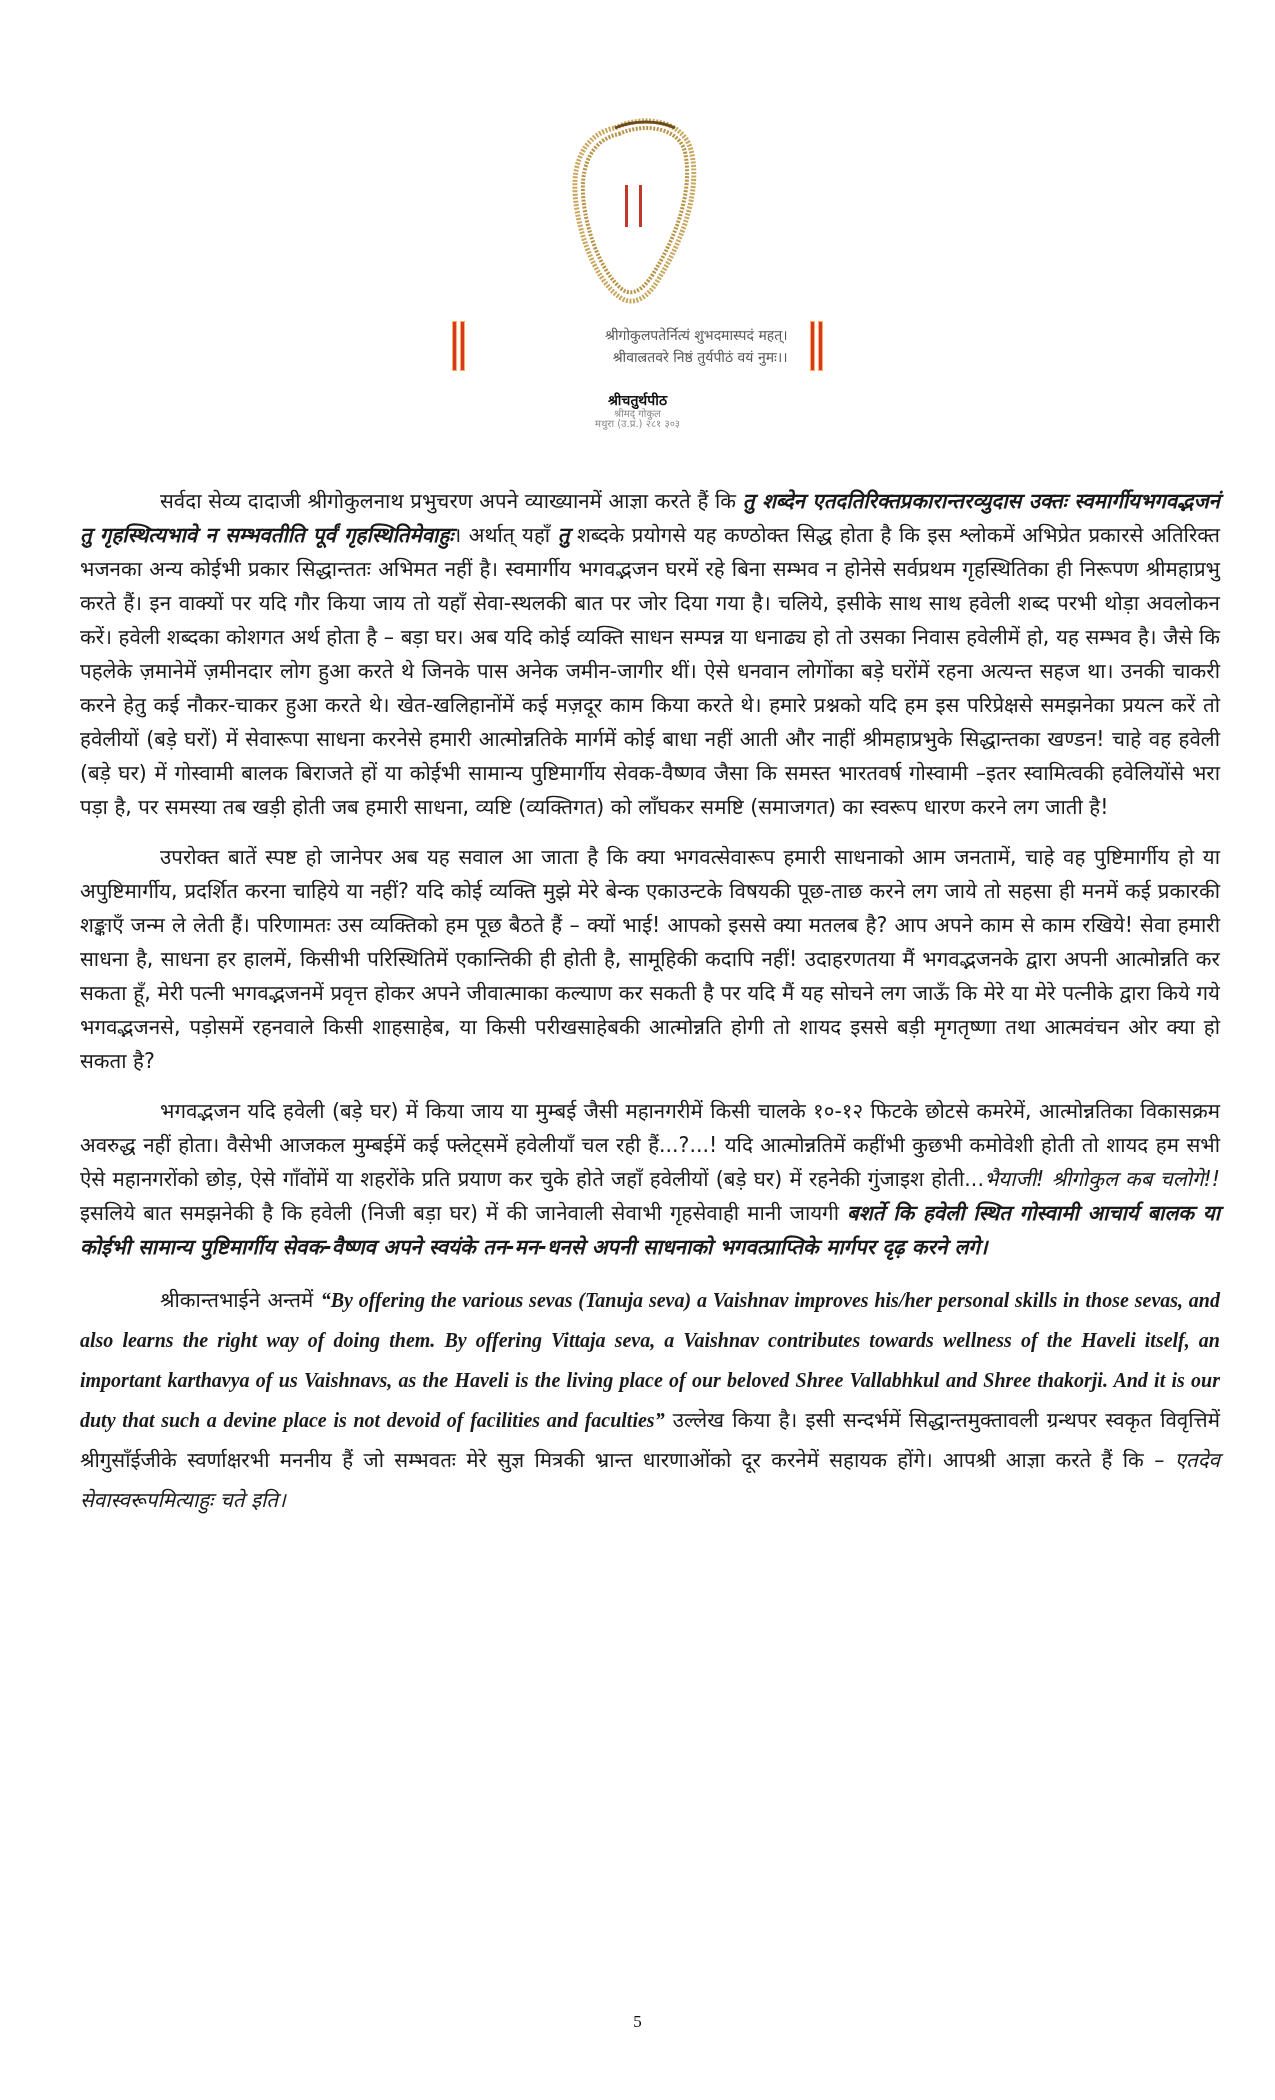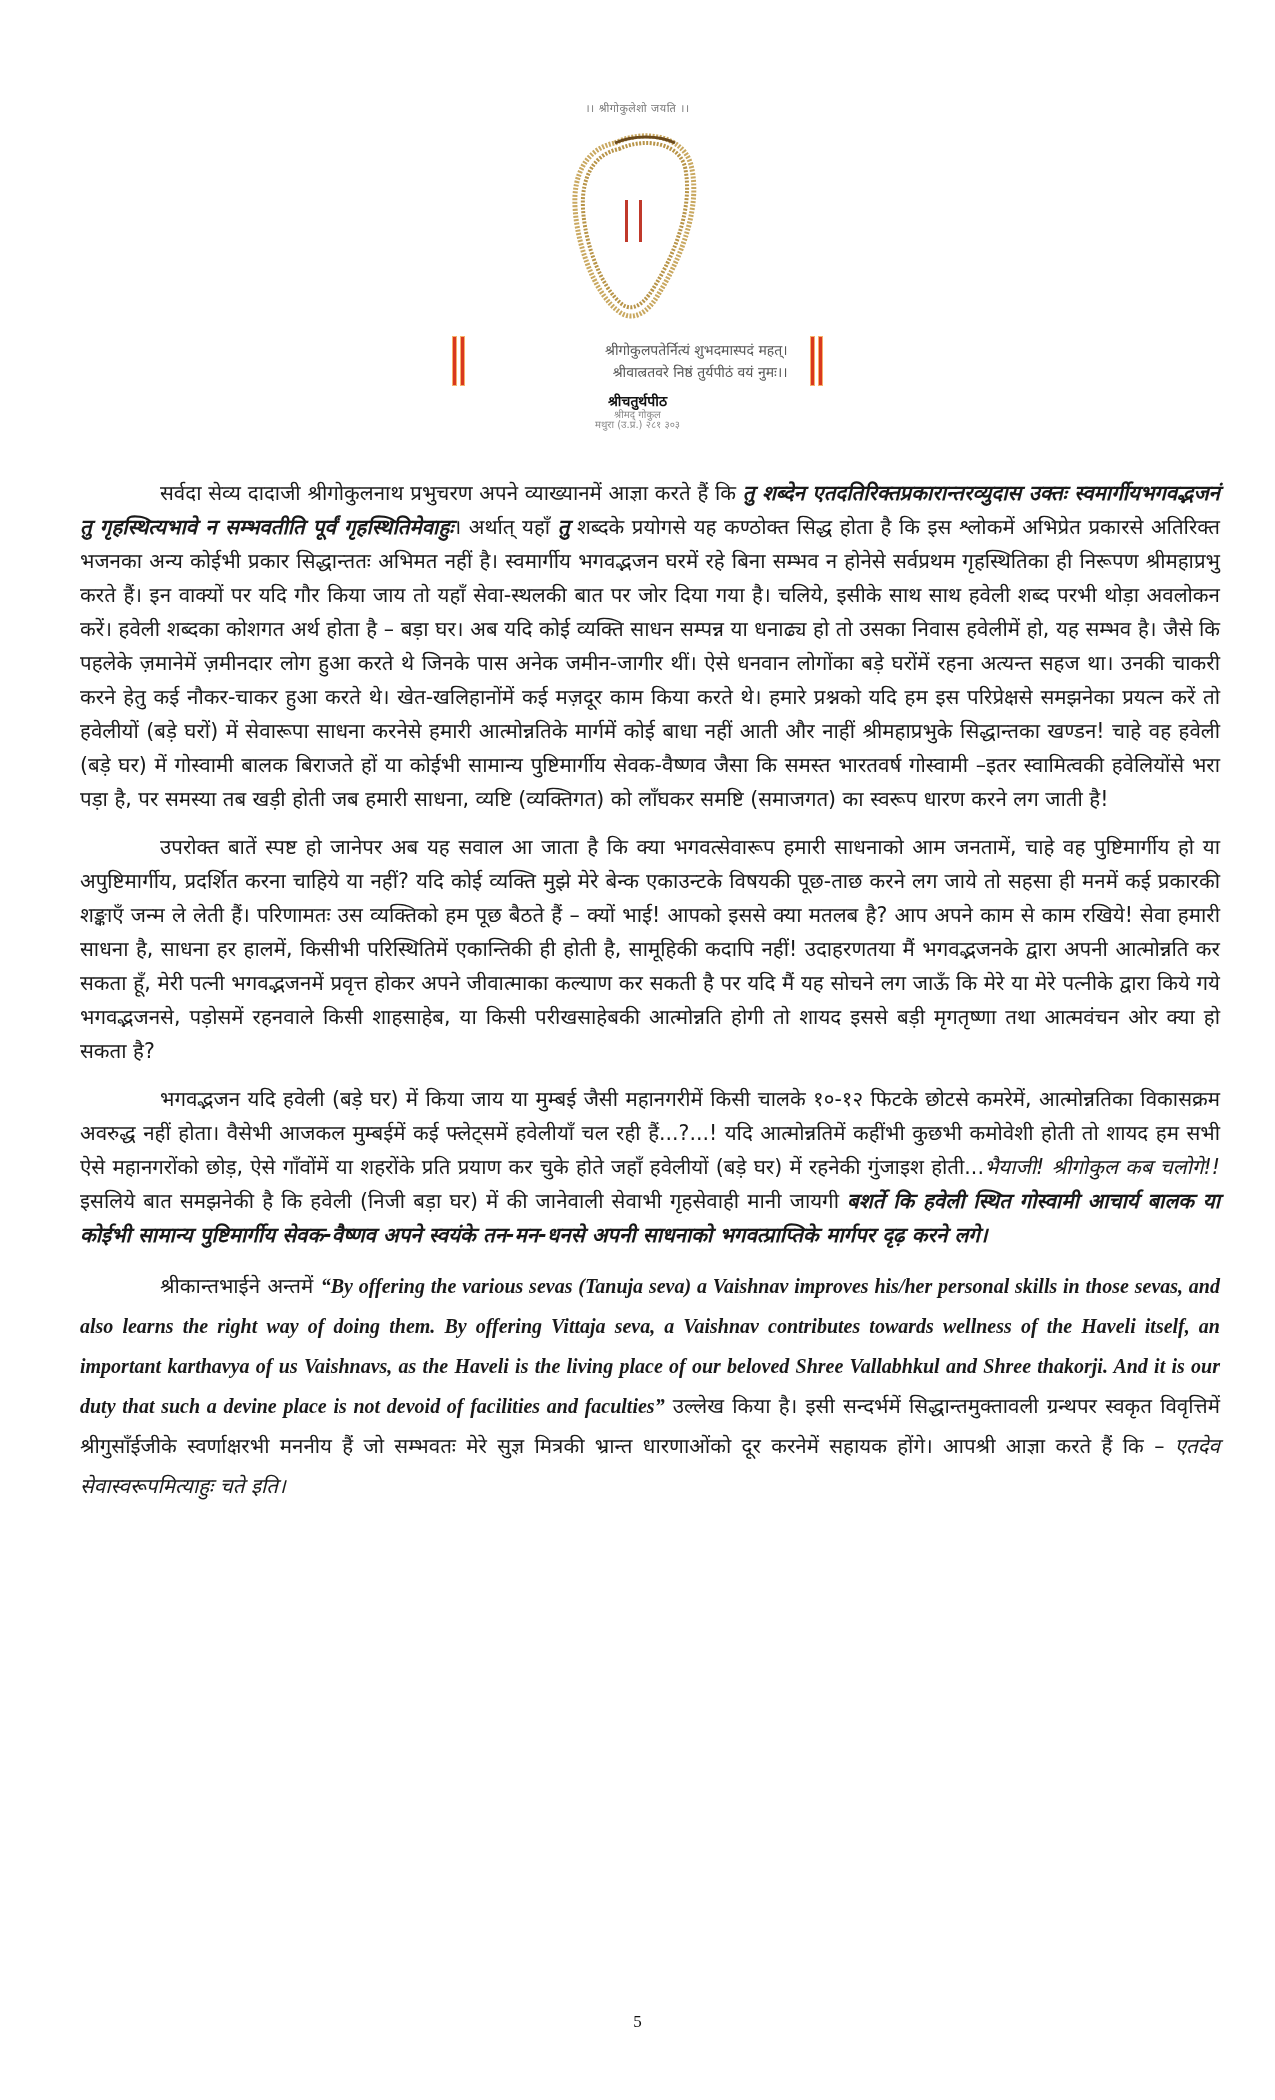"।। श्रीगोकुलेशो जयति ।।" div.invocation { html: <div>।। श्रीगोकुलेशो जयति ।।</div> -> none }
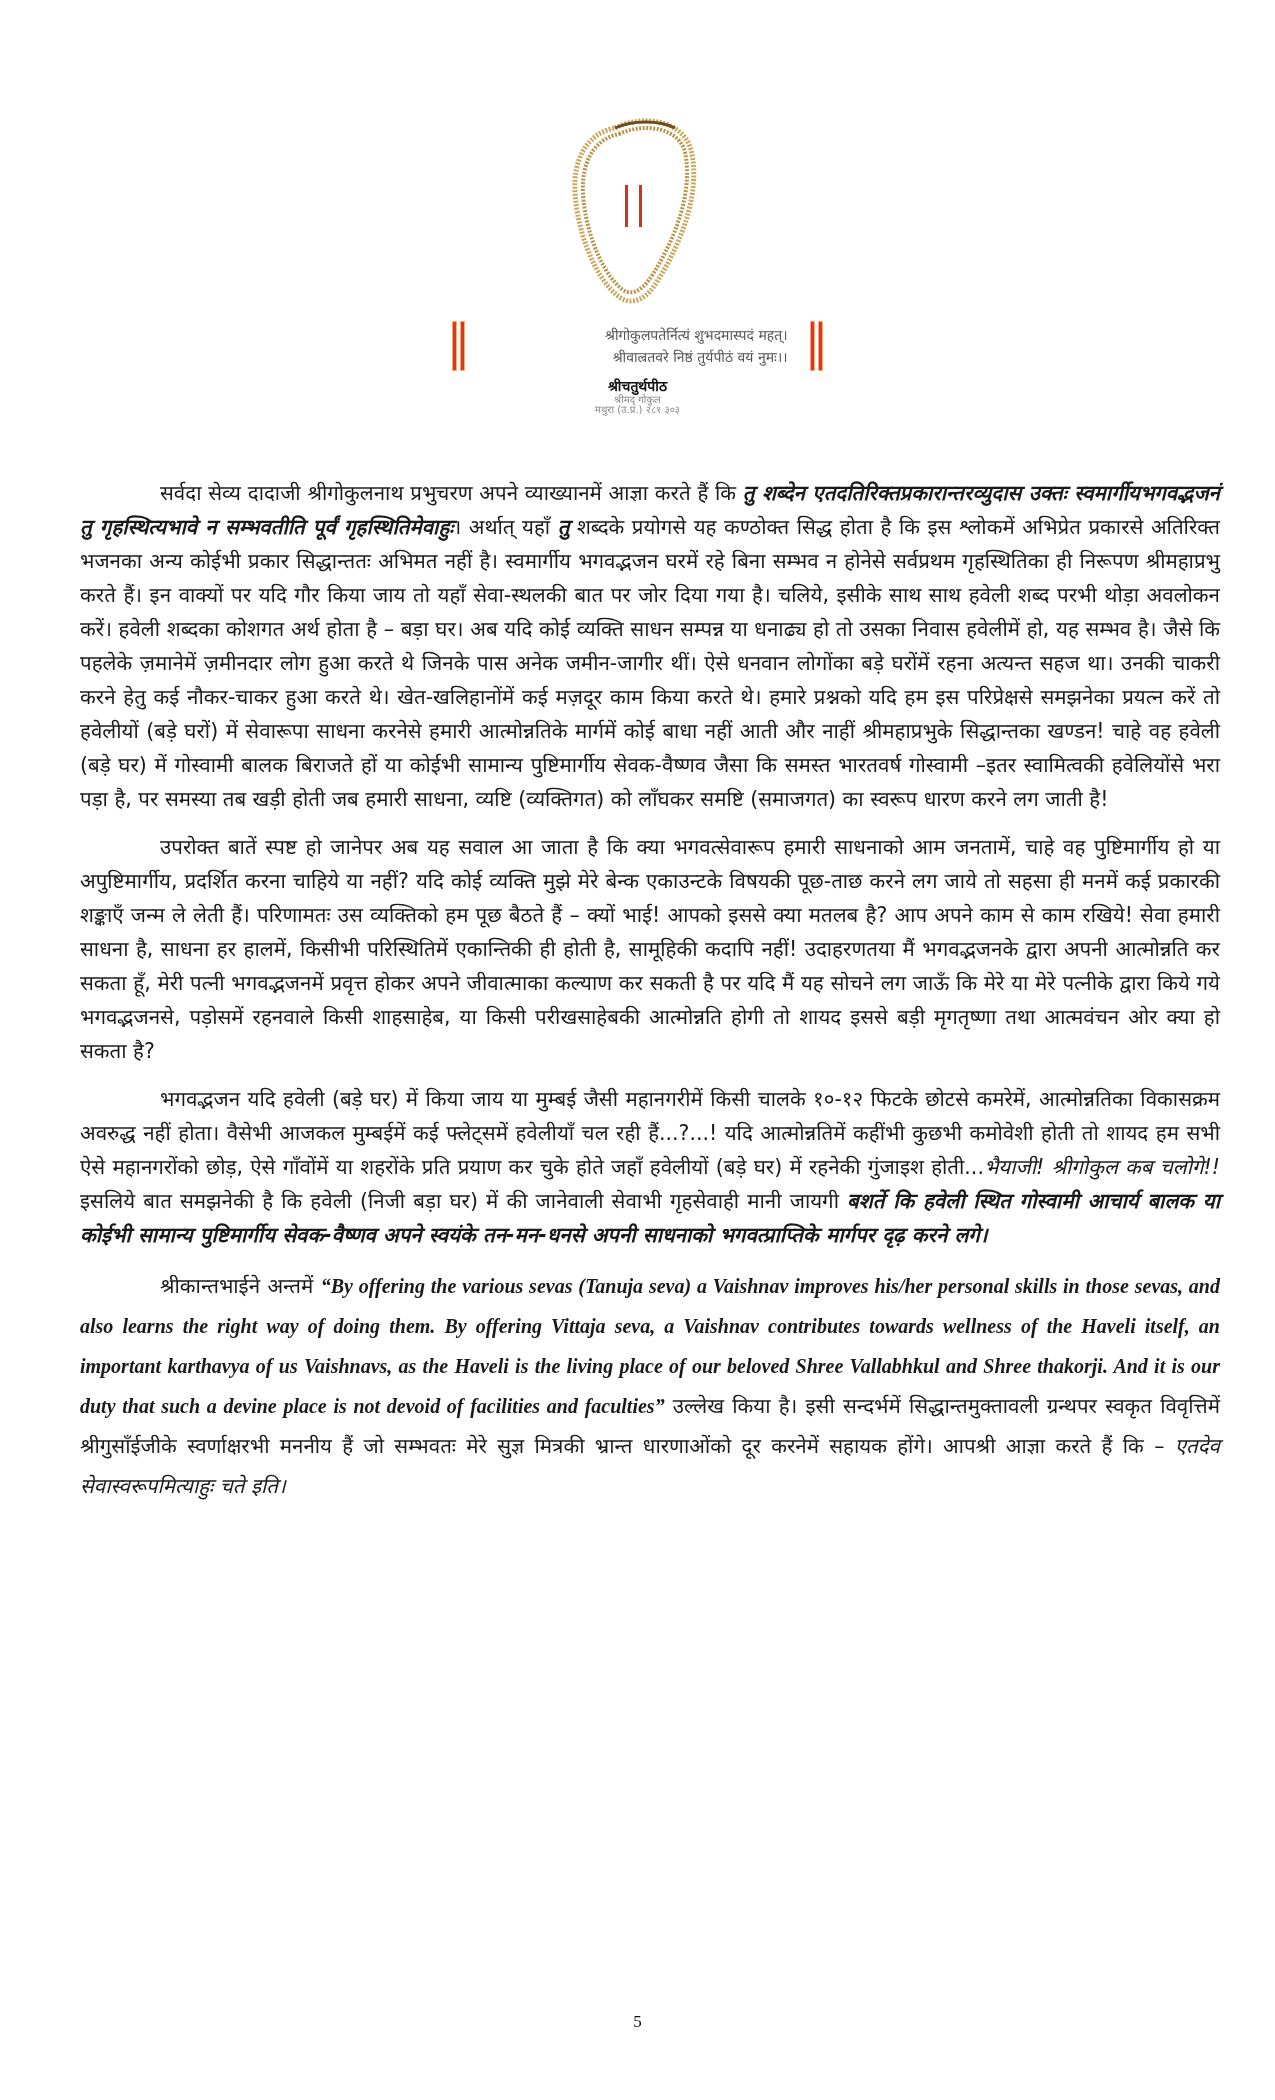"श्रीचतुर्थपीठ" .seat-title { margin-top: none -> 14px }
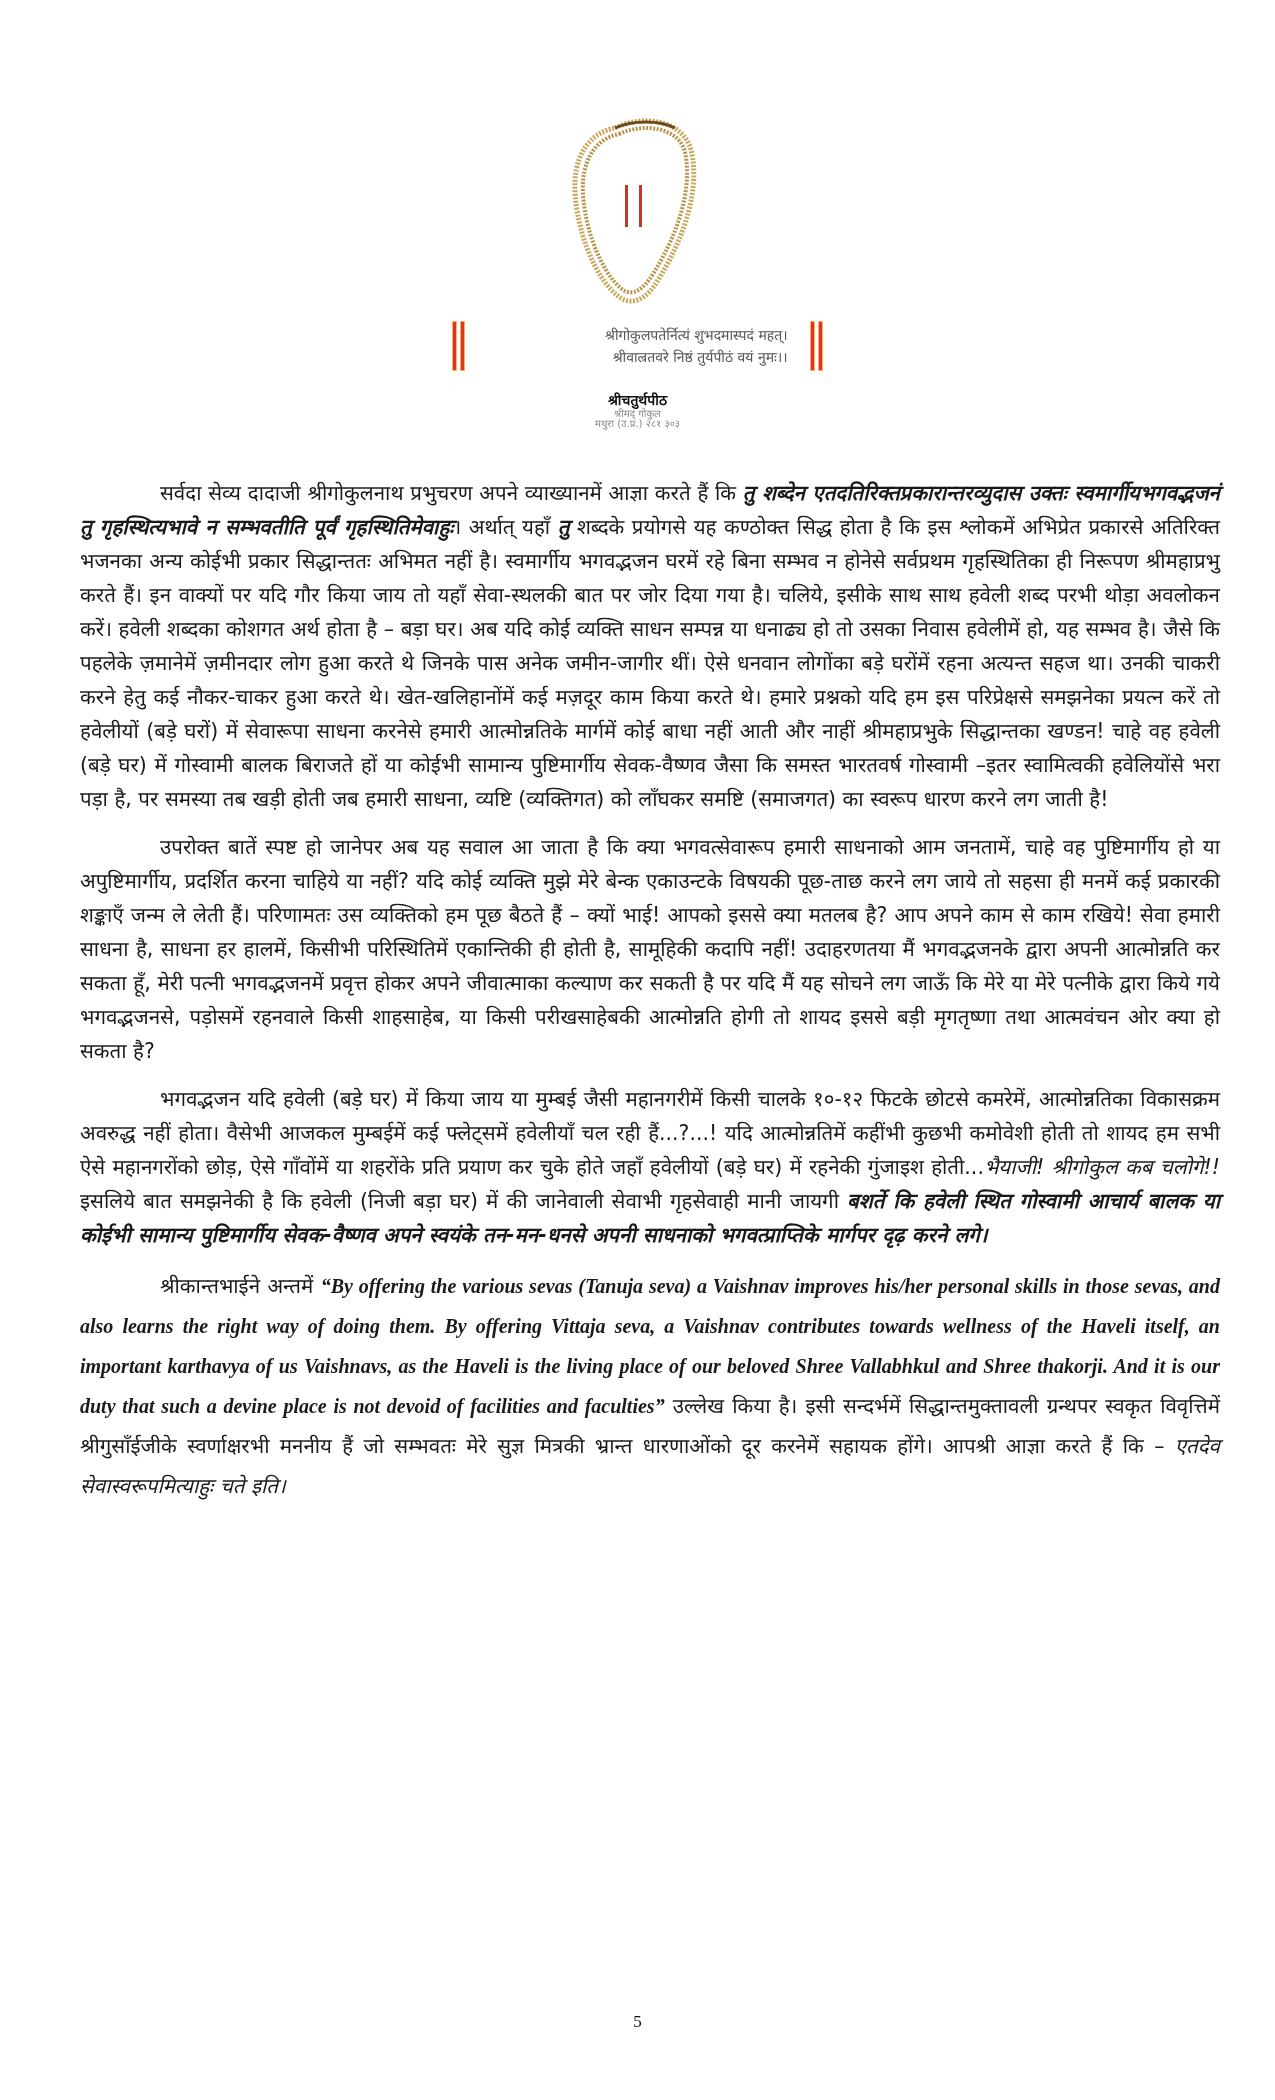"सर्वदा सेव्य दादाजी श्रीगोकुलनाथ" .para { margin: 8px 0 14px 0 -> 16px 0 14px 0 }
